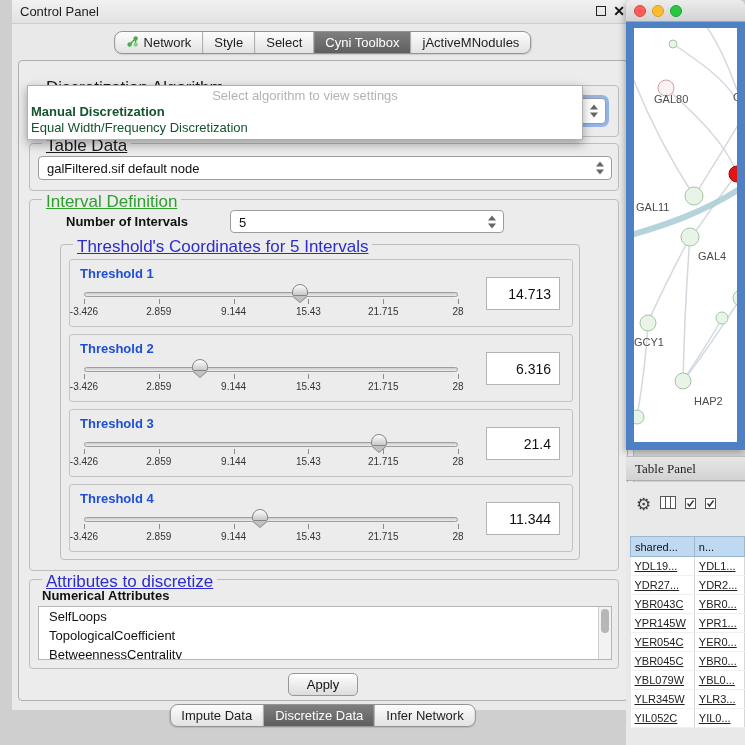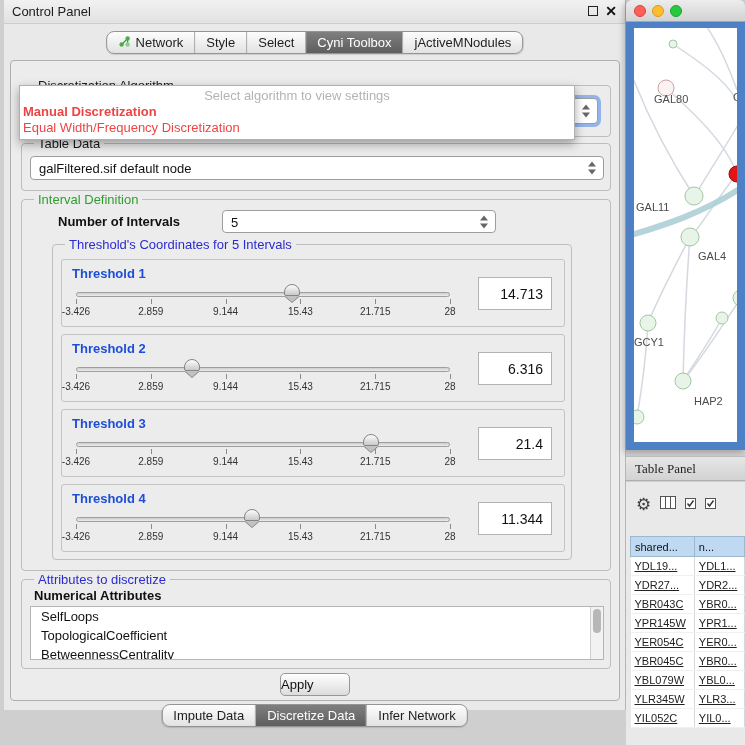"Control Panel" .control-panel { left: 4px -> 12px }
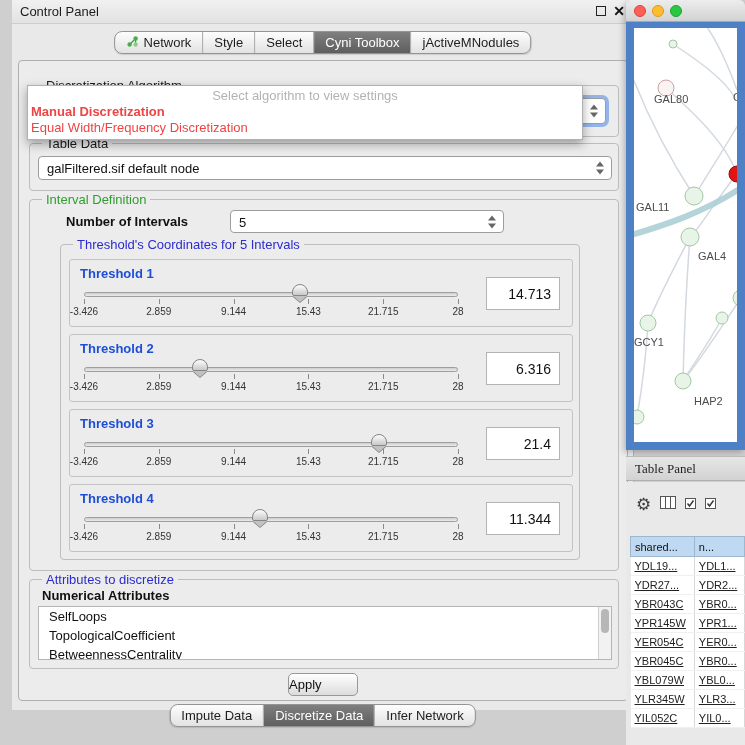"Manual Discretization" .dd-option { color: #ef4444 -> #14532d }
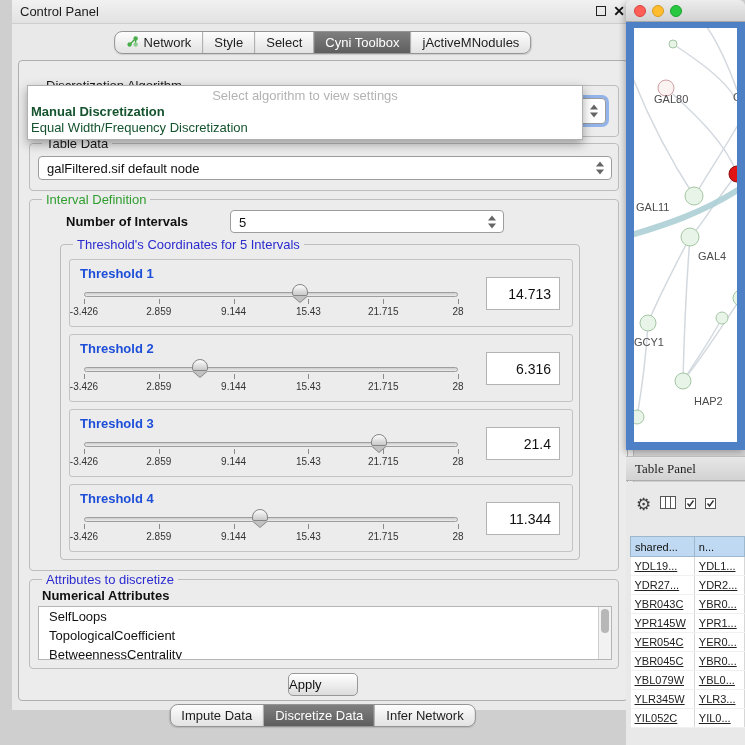"Table Data" .group-title { font-size: 13px -> 17px; text-decoration: none -> underline }
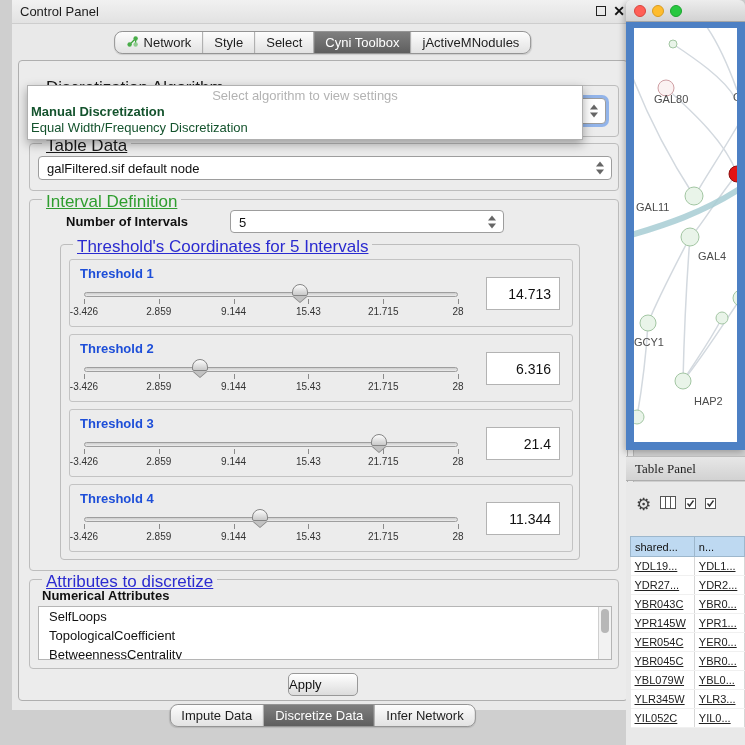"Apply" .apply-btn { text-align: left -> center }
